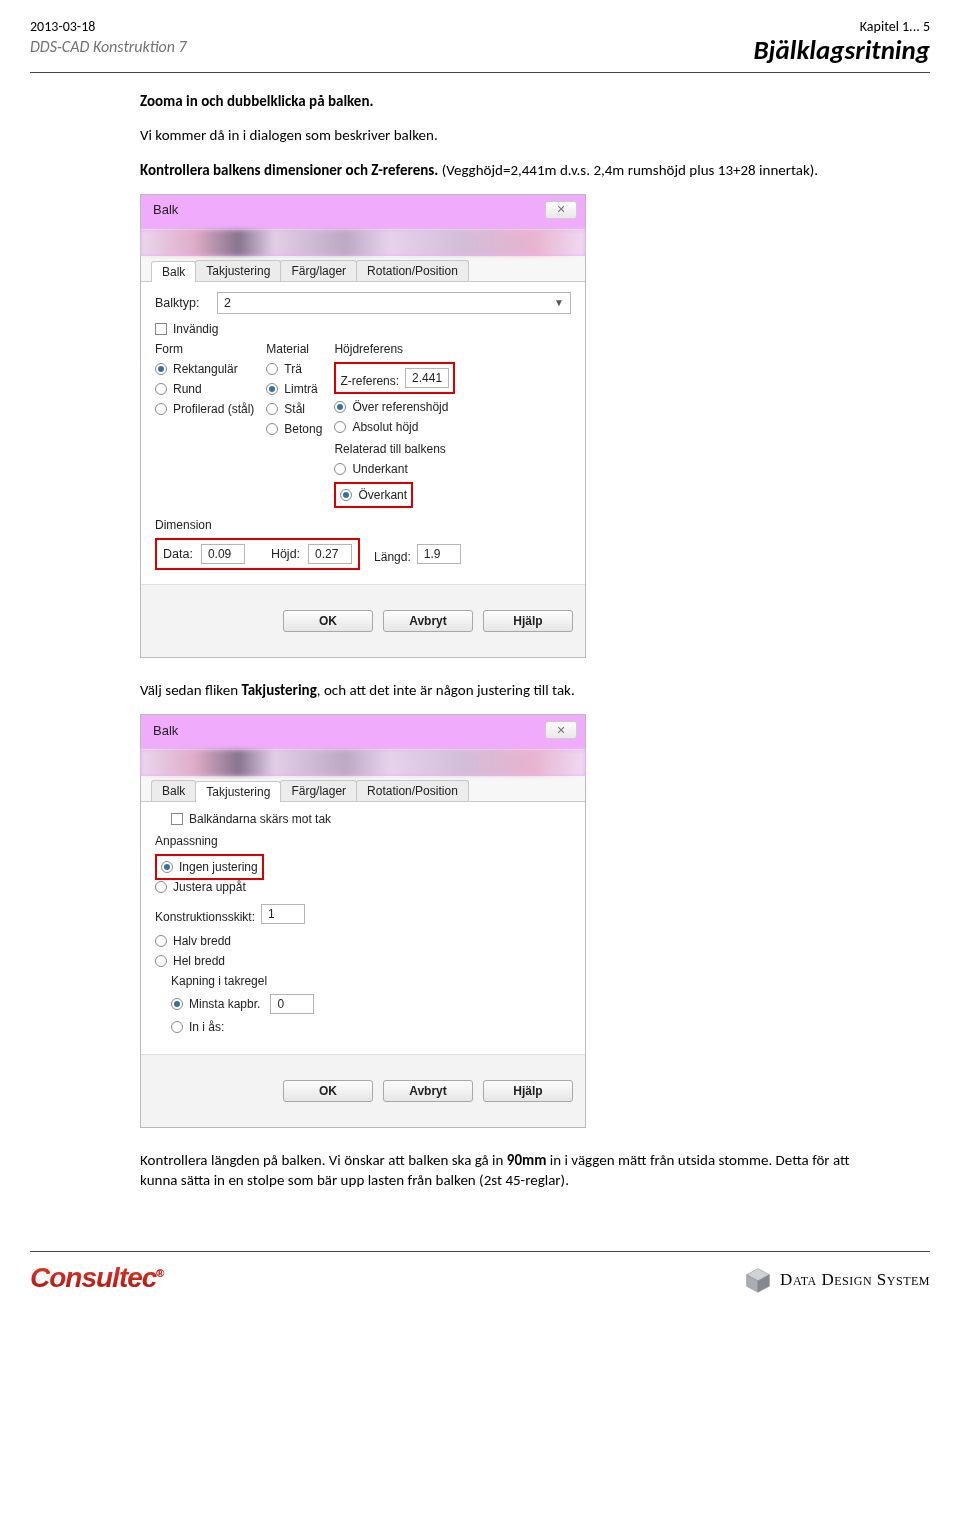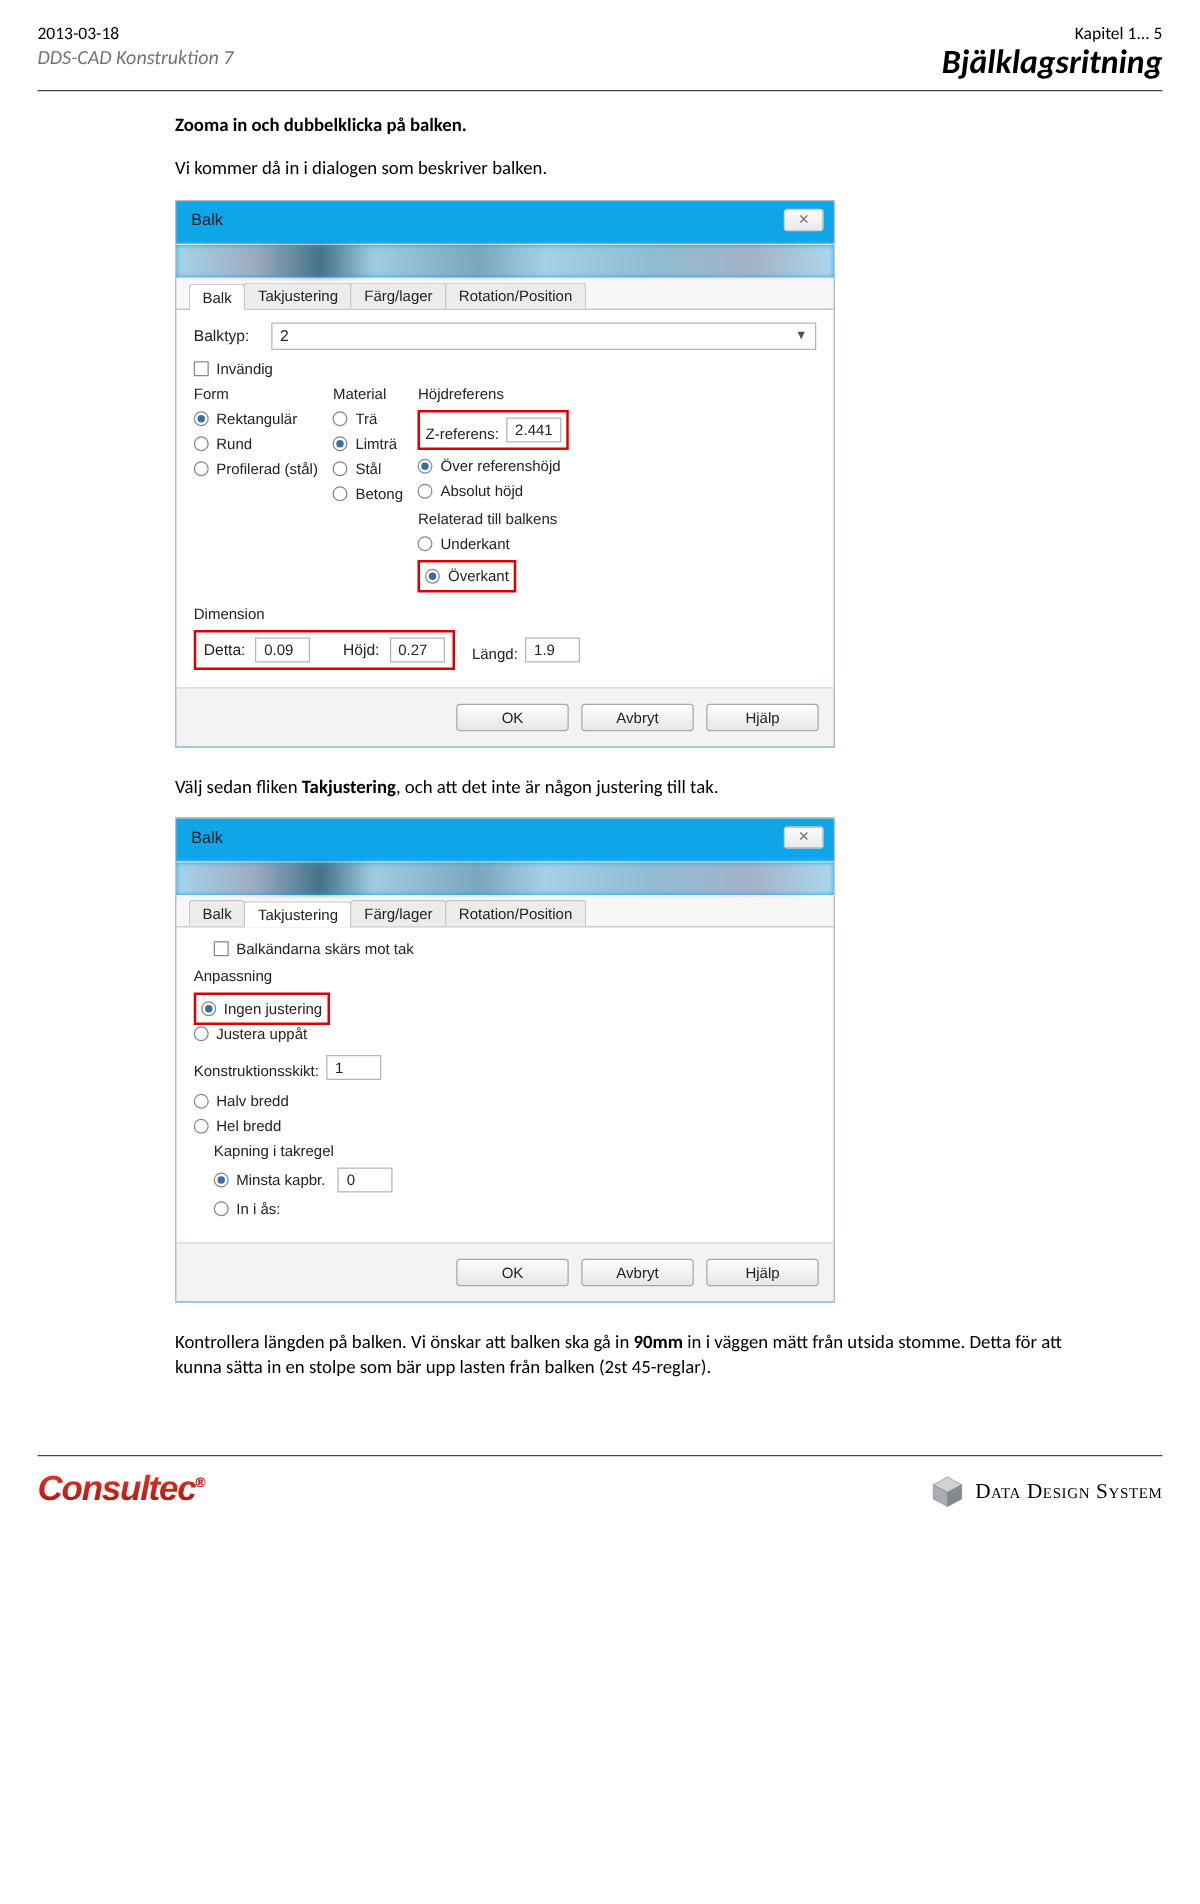"Kontrollera balkens dimensioner och" p.p { html: none -> <p> <b>Kontrollera balkens dimensioner och Z-referens.</b><span> (Vegghöjd=2,441m d.v.s. 2,4m rumshöjd plus 13+28 innertak).</span> </p> }
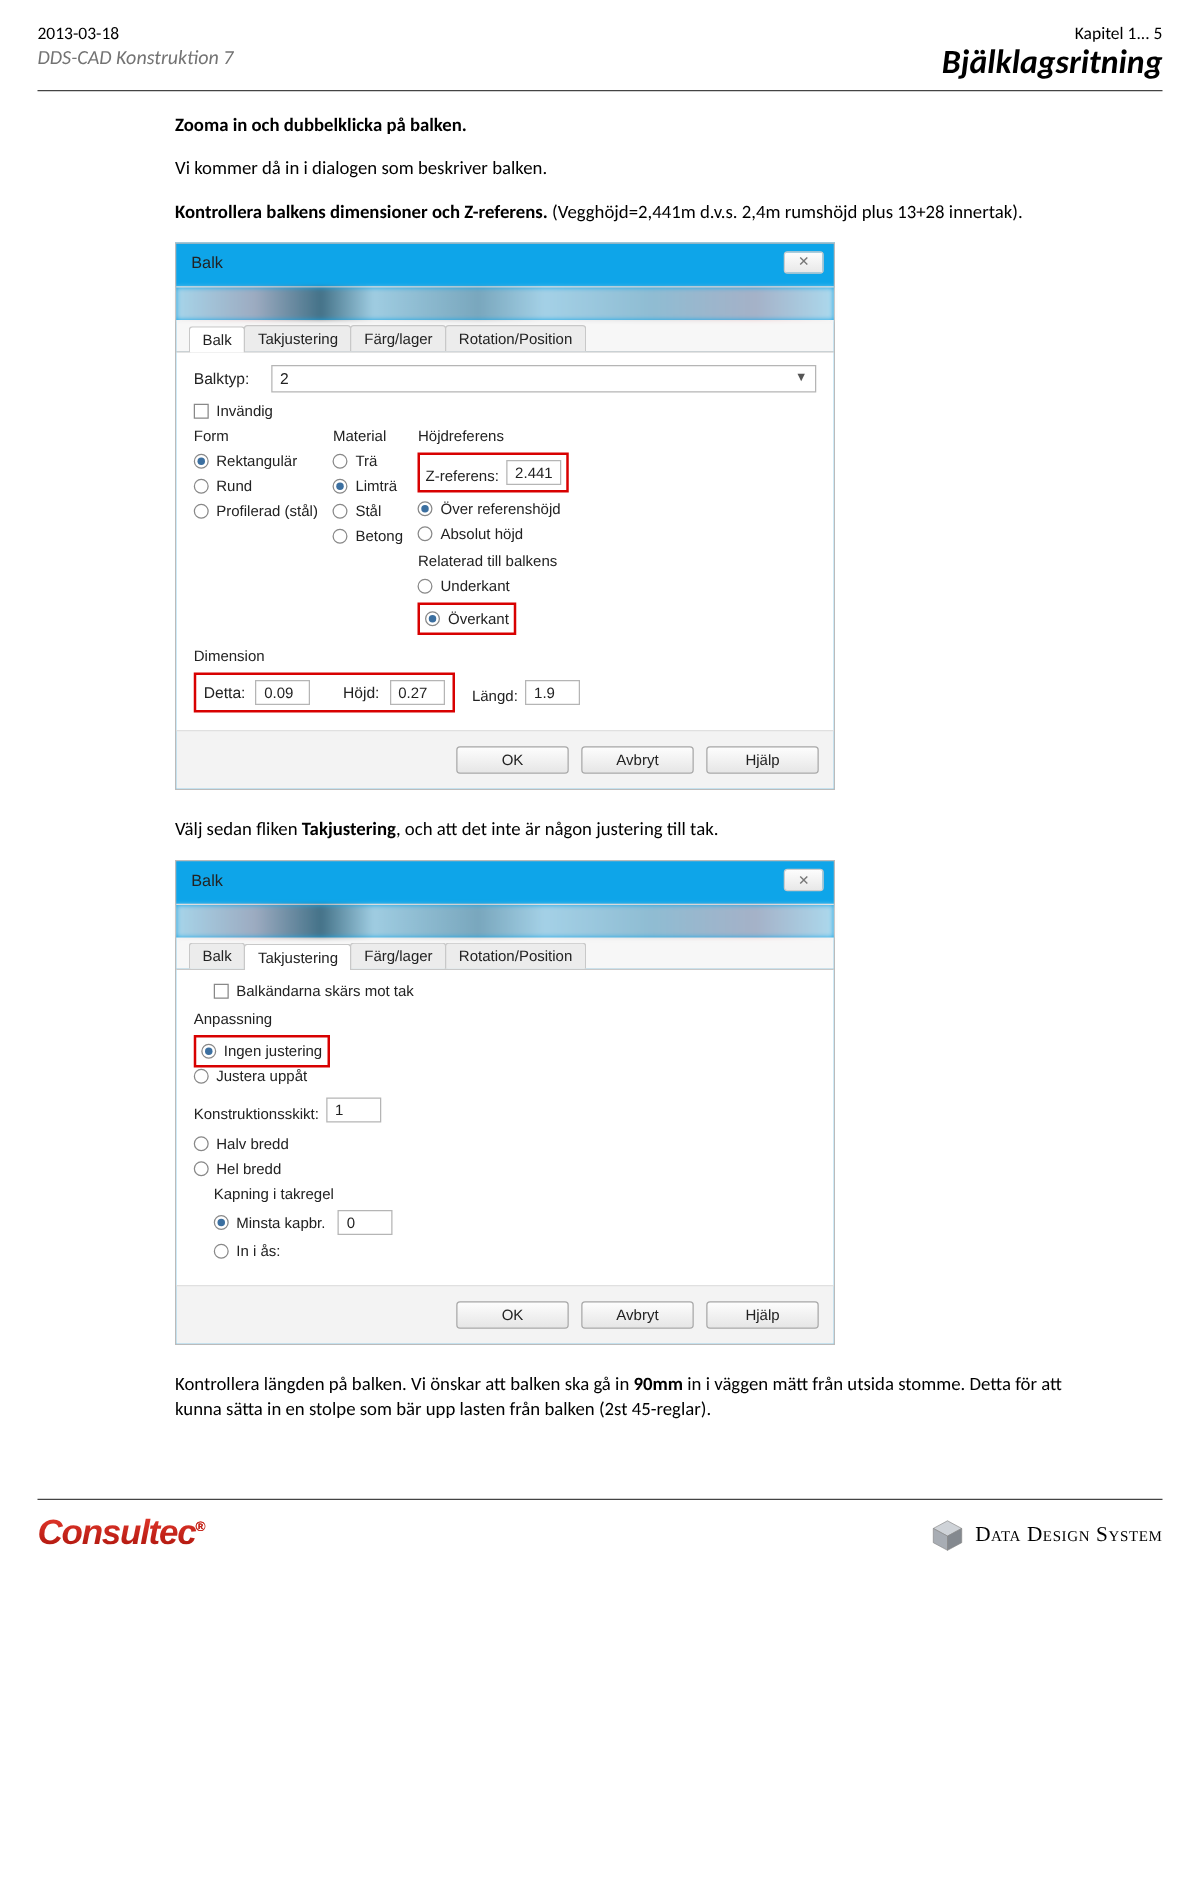"Balk" .dialog { background: #0ea5e9 -> #f0abfc; width: 528px -> 446px }
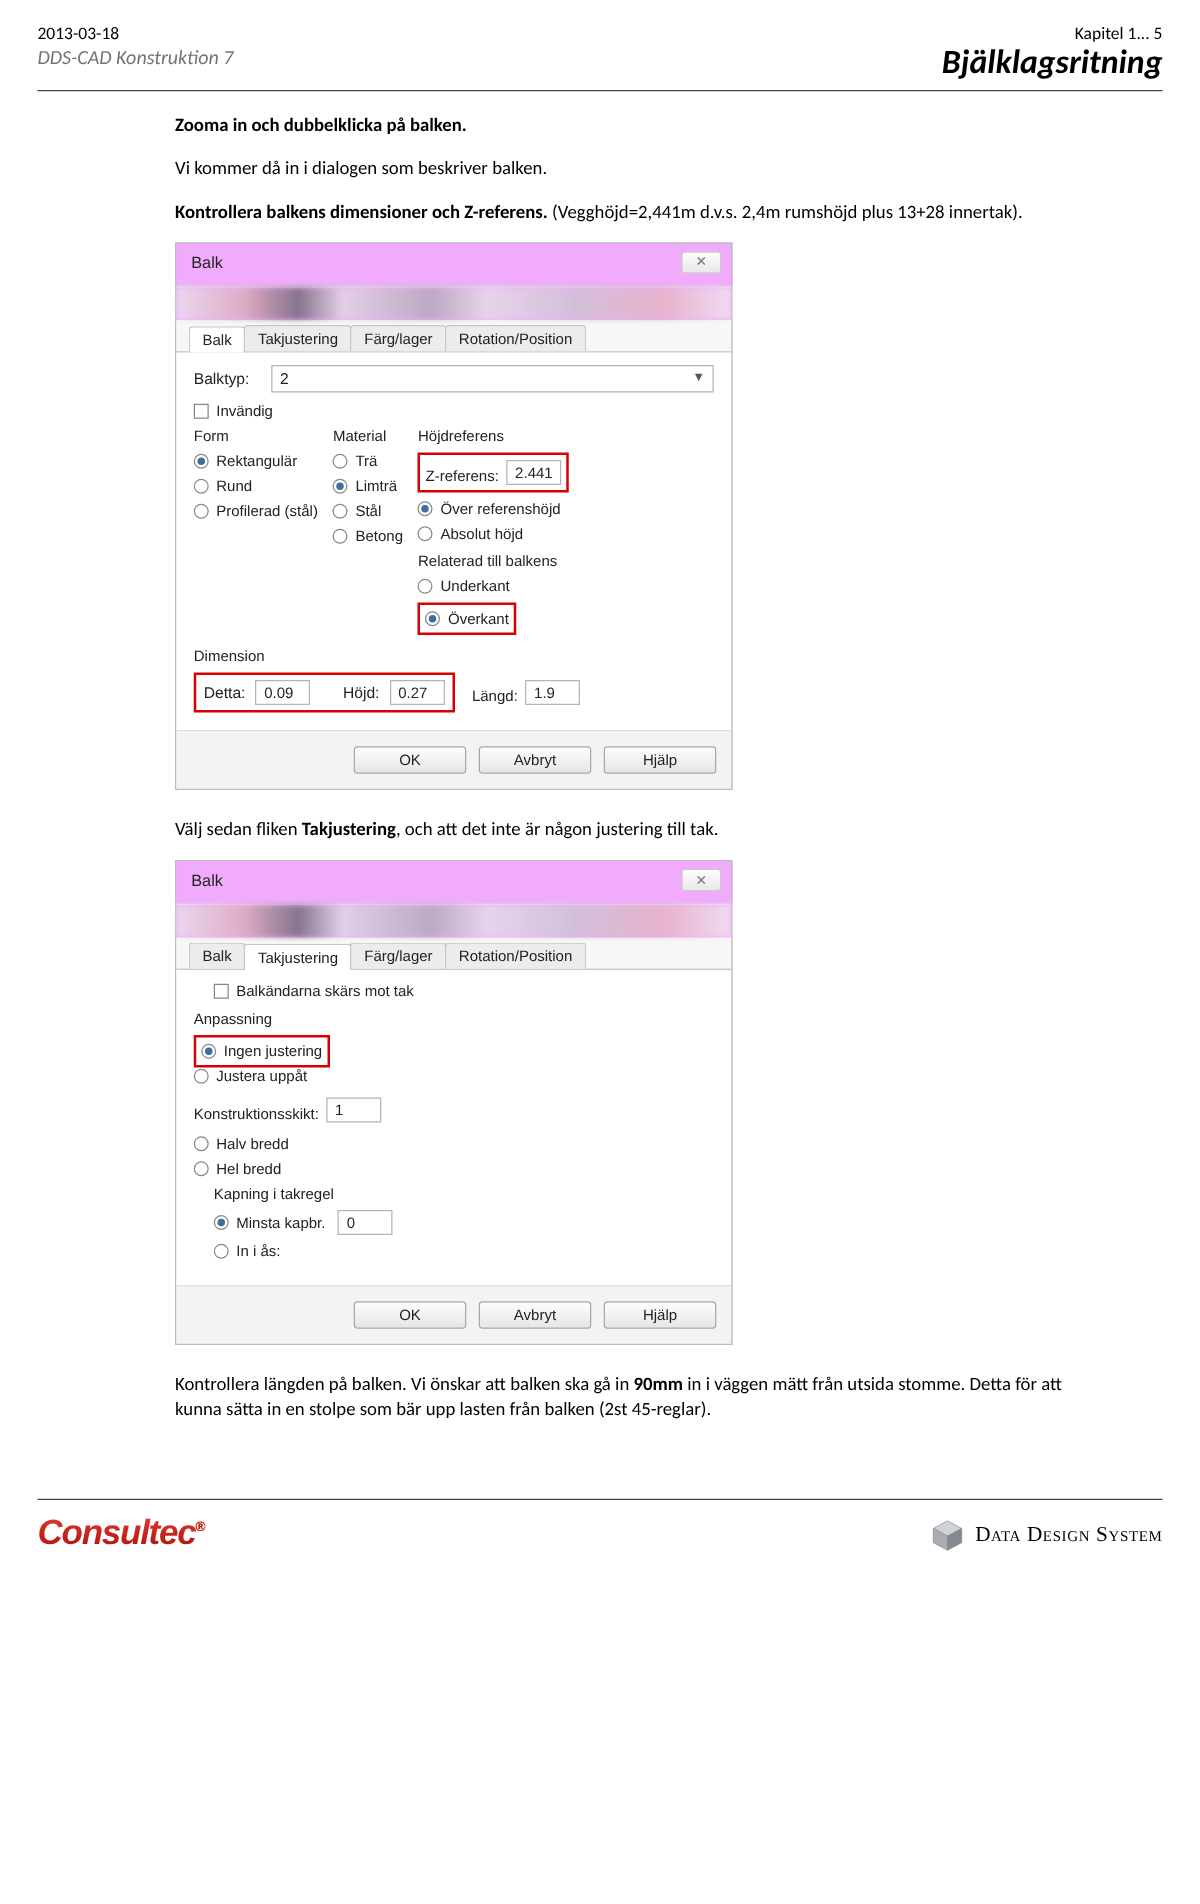"Detta:" span { text: Detta -> Data }
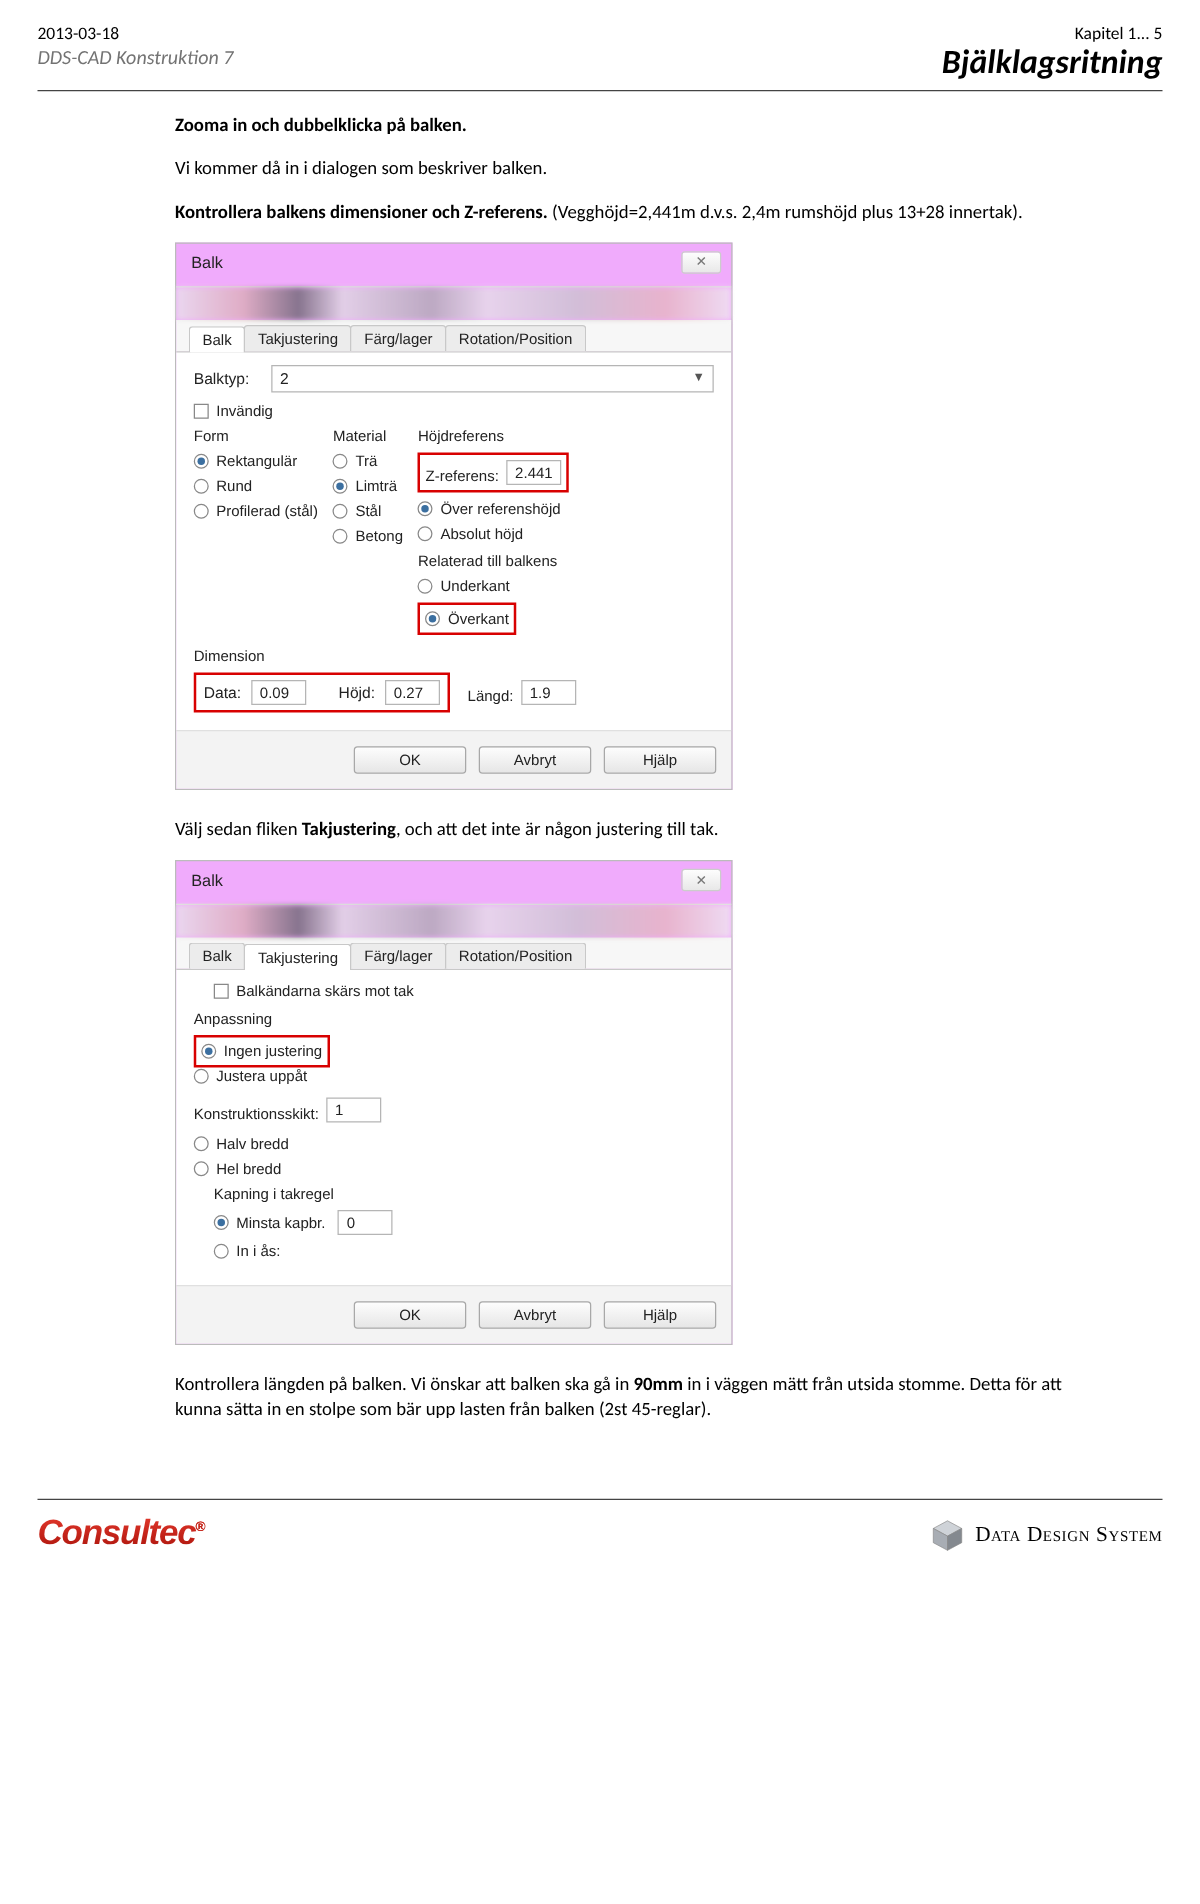"OK" .btnrow { font-weight: none -> bold; padding: 12px 12px -> 25px 12px }
